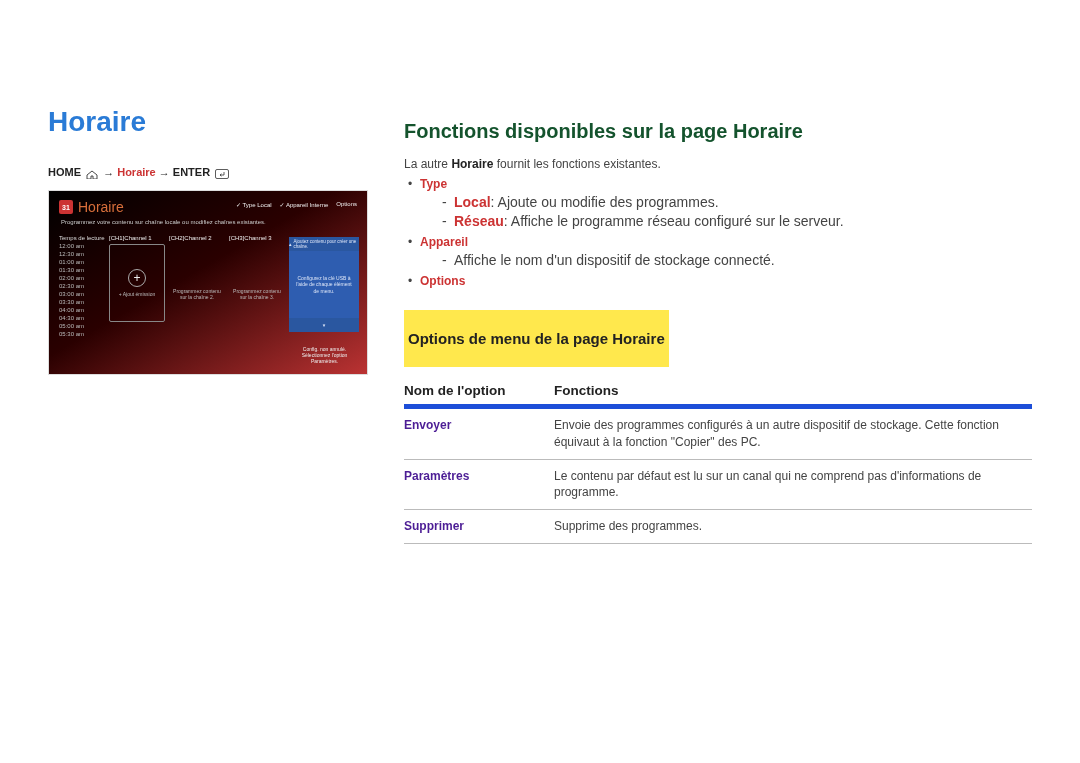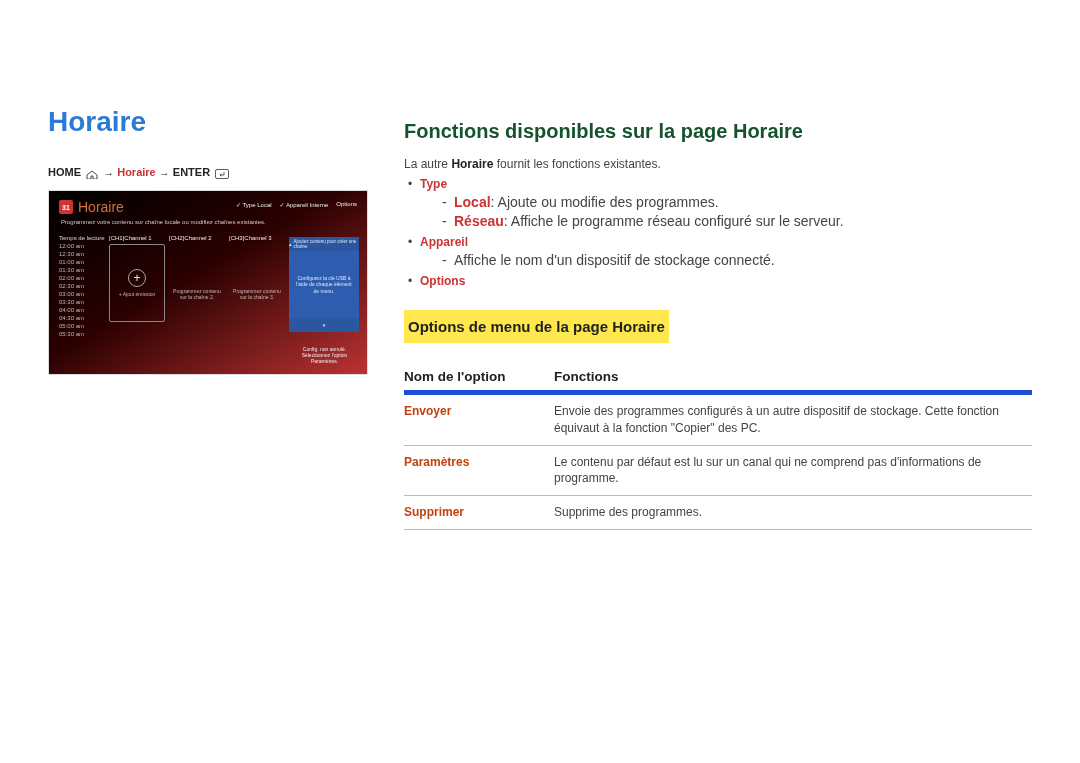"Options de menu de la" .h3-hl { margin-bottom: 20px -> 10px; padding: 8px 4px -> 20px 4px }
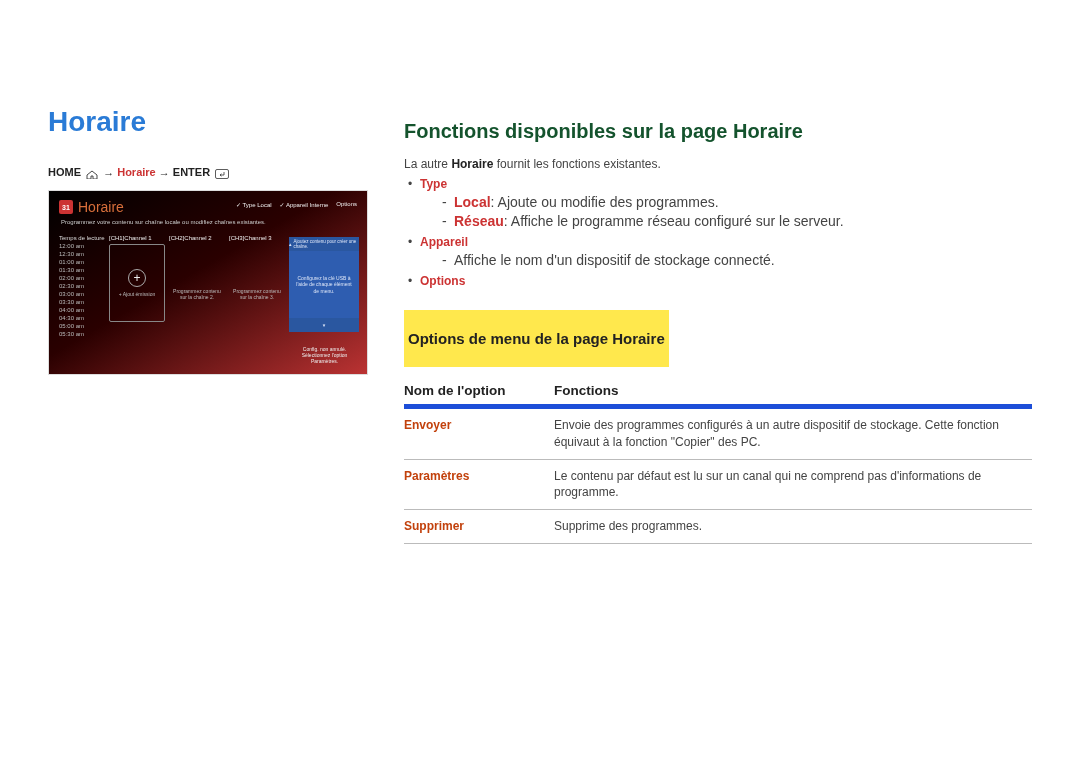"Envoyer" table.opts td.name { color: #c2410c -> #4c1d95 }
